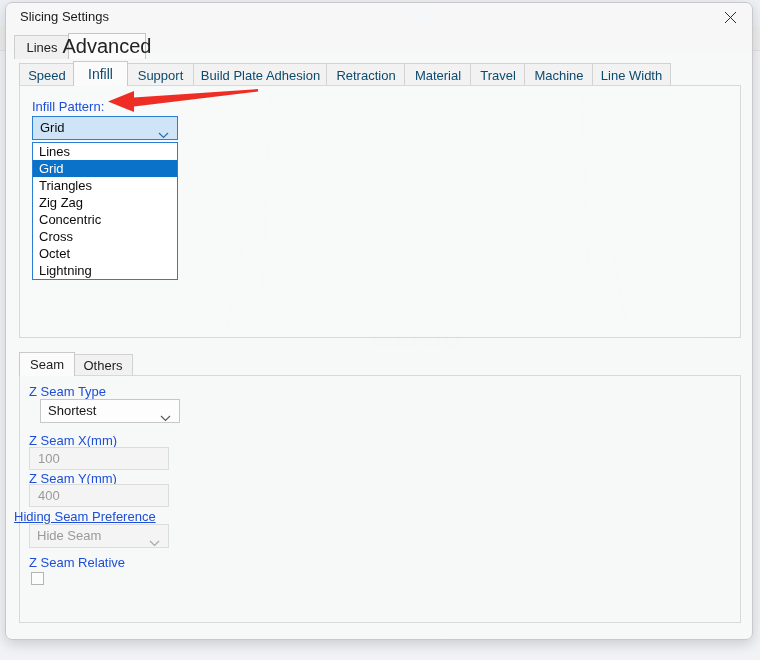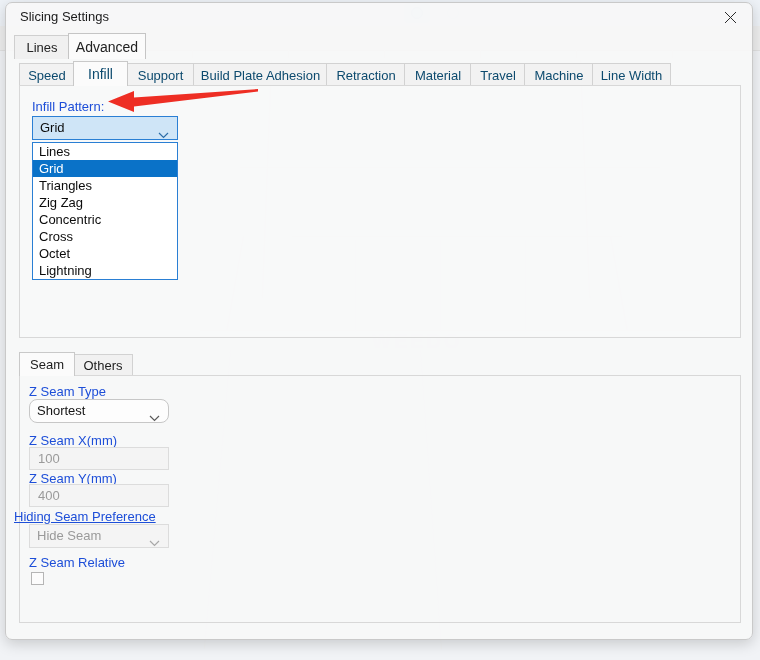"Advanced" div.otab { font-size: 14px -> 20px }
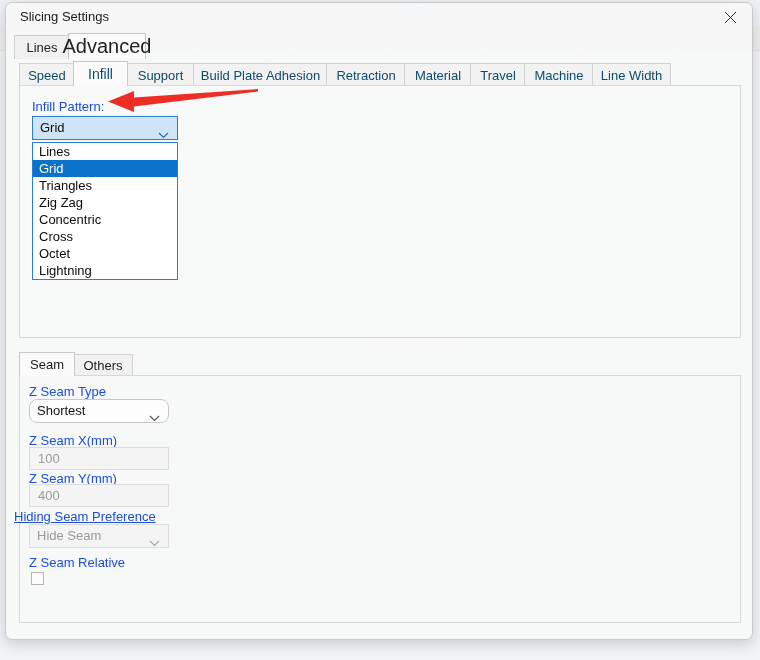"Shortest" div.sel-box { border-radius: 8px -> none; left: 23px -> 34px }
